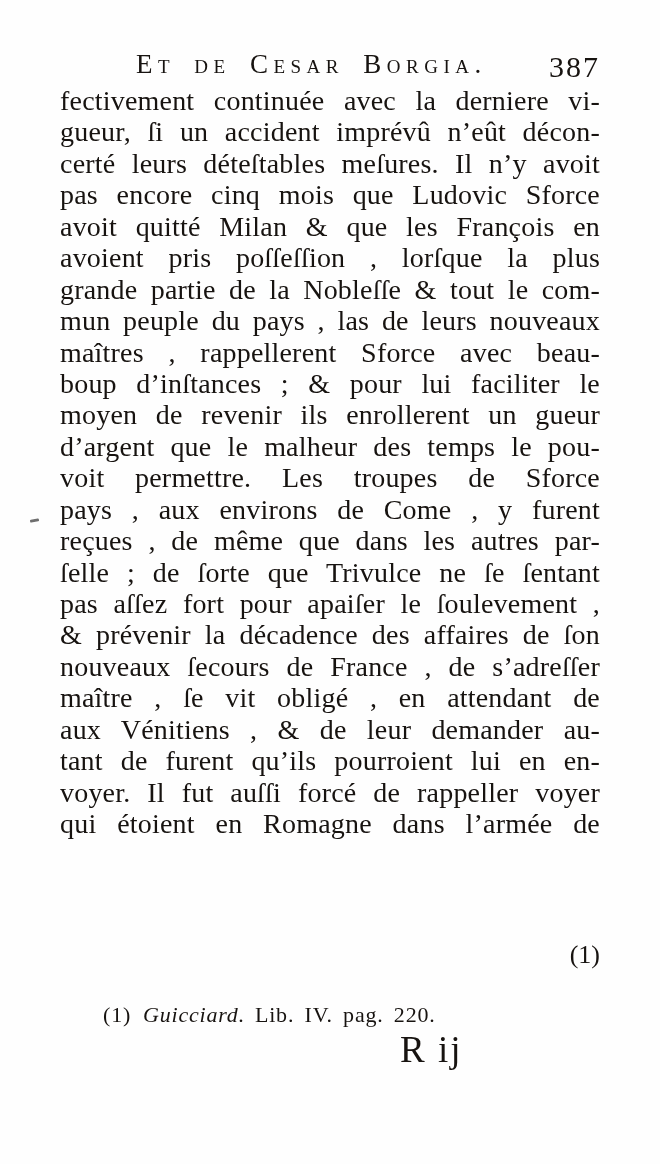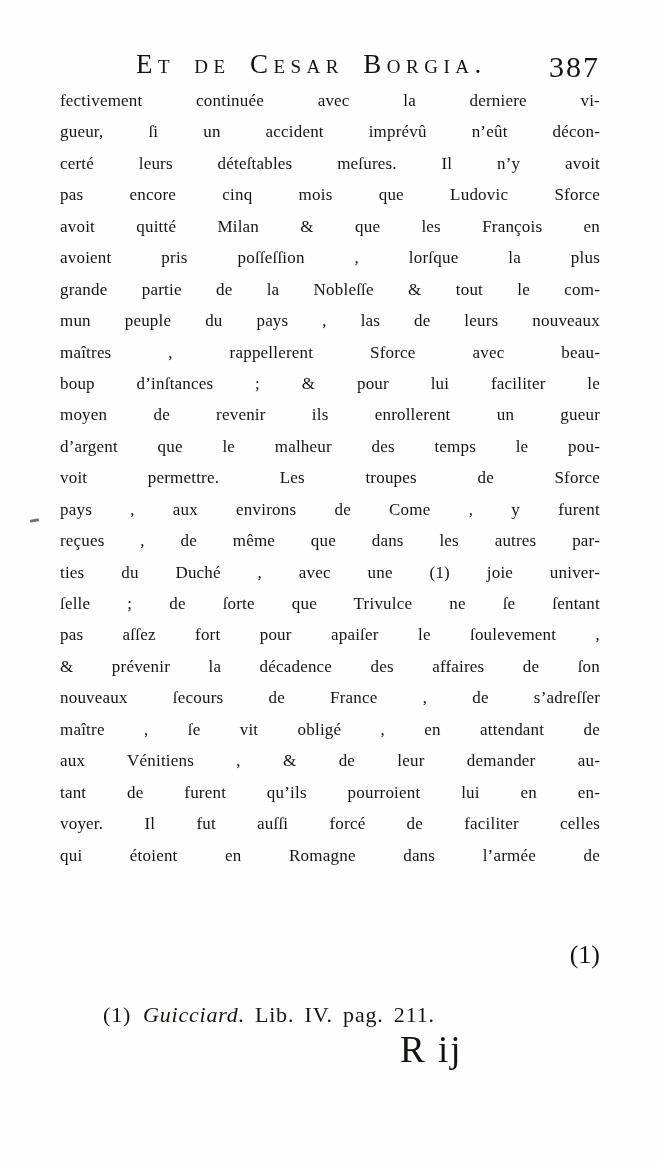"fectivement continuée avec la derniere" .line { font-size: 17px -> 28px }
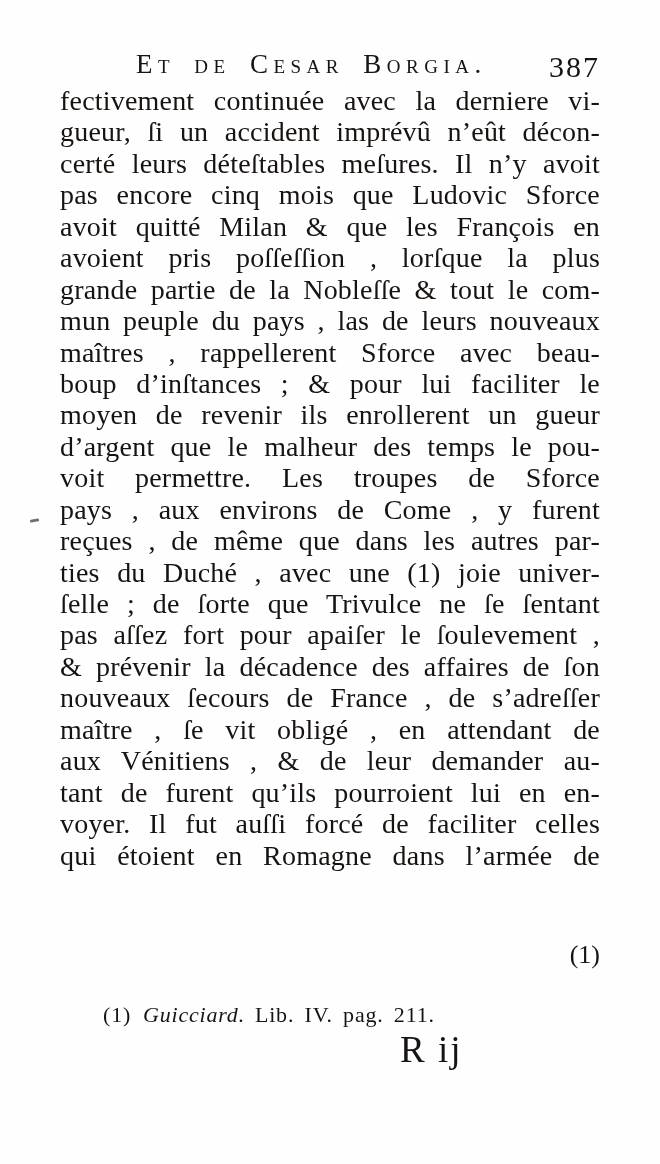"ties du Duché , avec" div.line { html: <div>ties du Duché , avec une (1) joie univer-</div> -> none }
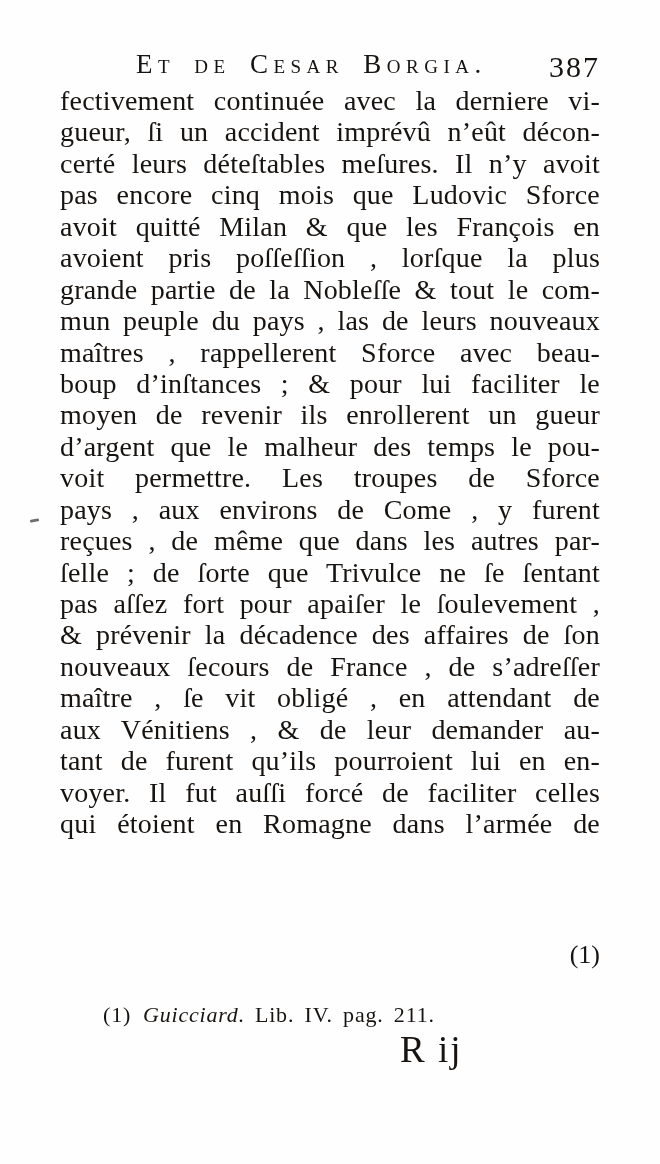"voyer. Il fut auſſi forcé" div.line { text: faciliter celles -> rappeller voyer }
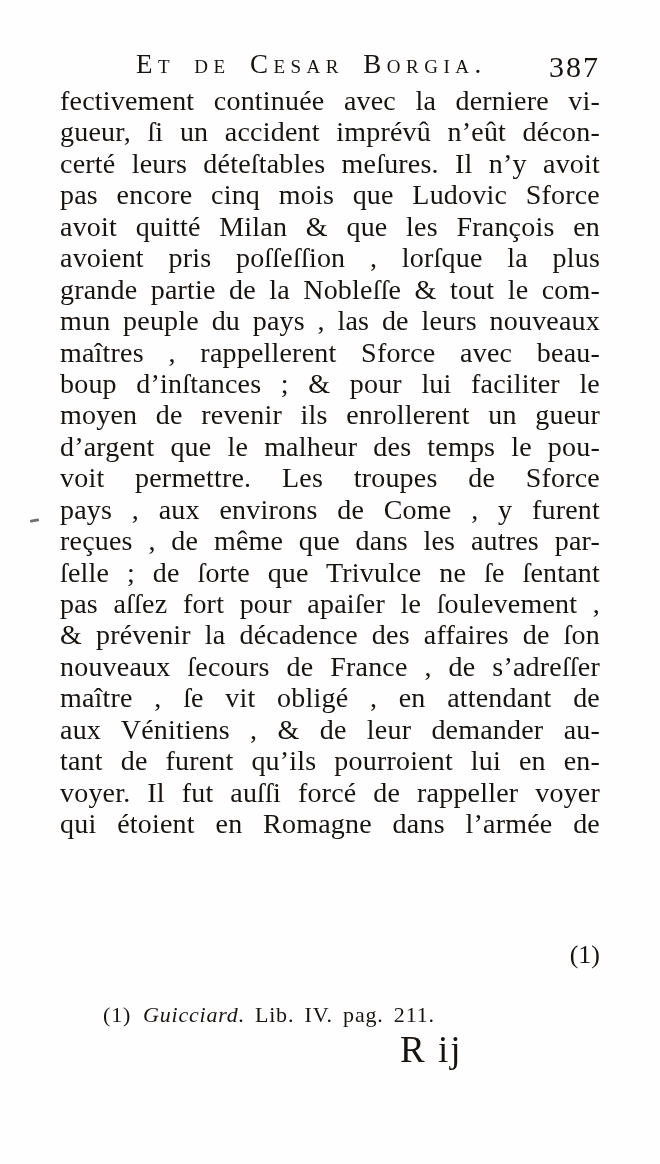"Lib. IV. pag. 211." span { text: 211 -> 220 }
